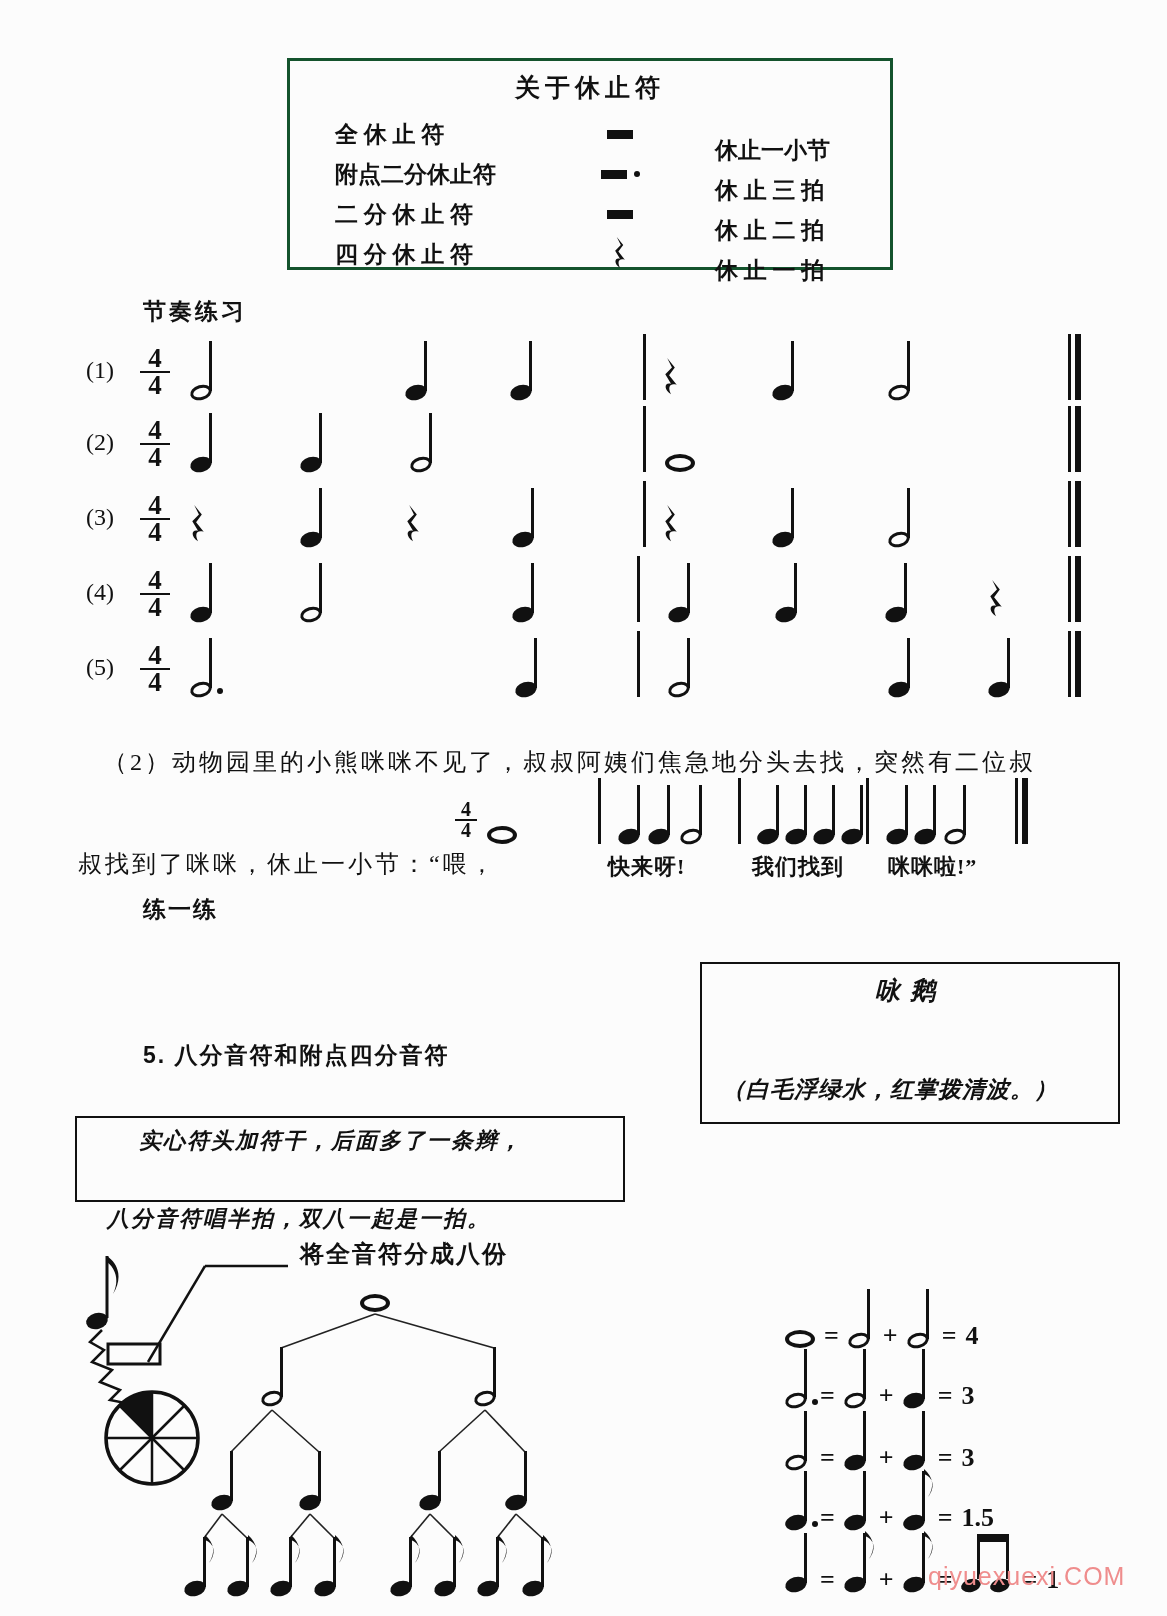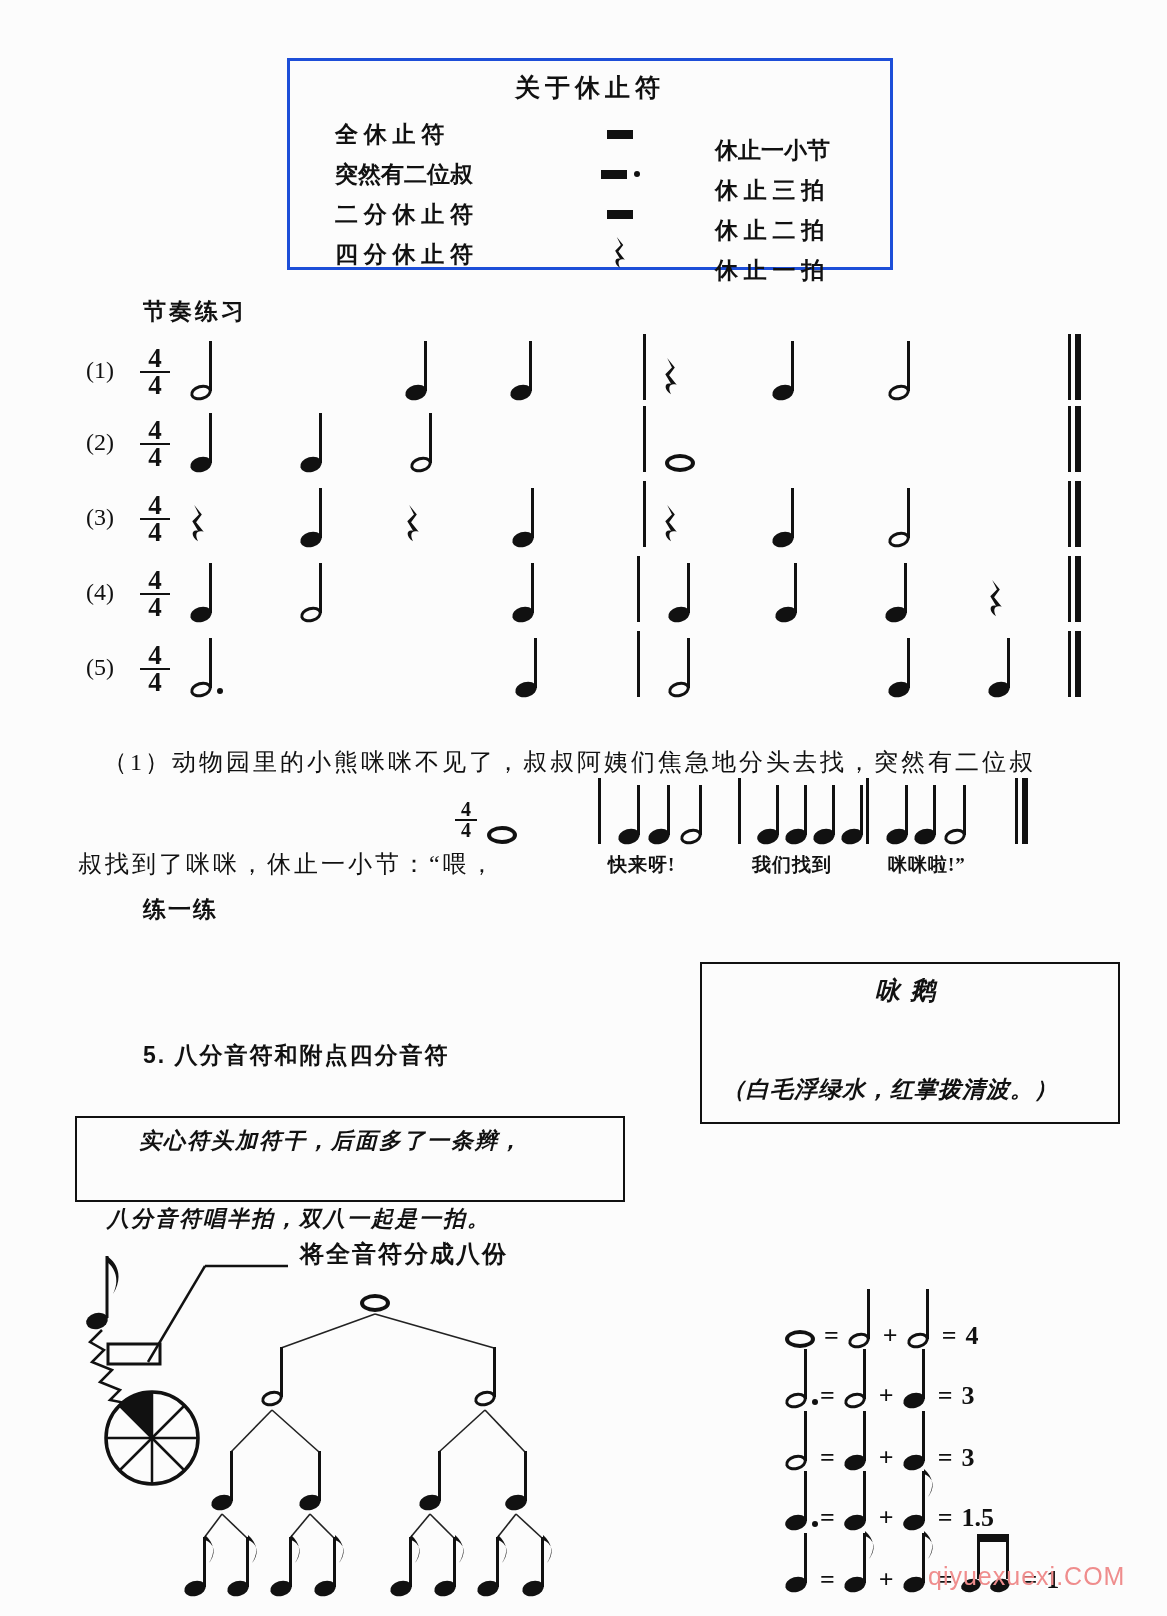"关于休止符" .rest-box { border: 3px solid #1d4ed8 -> 3px solid #14532d }
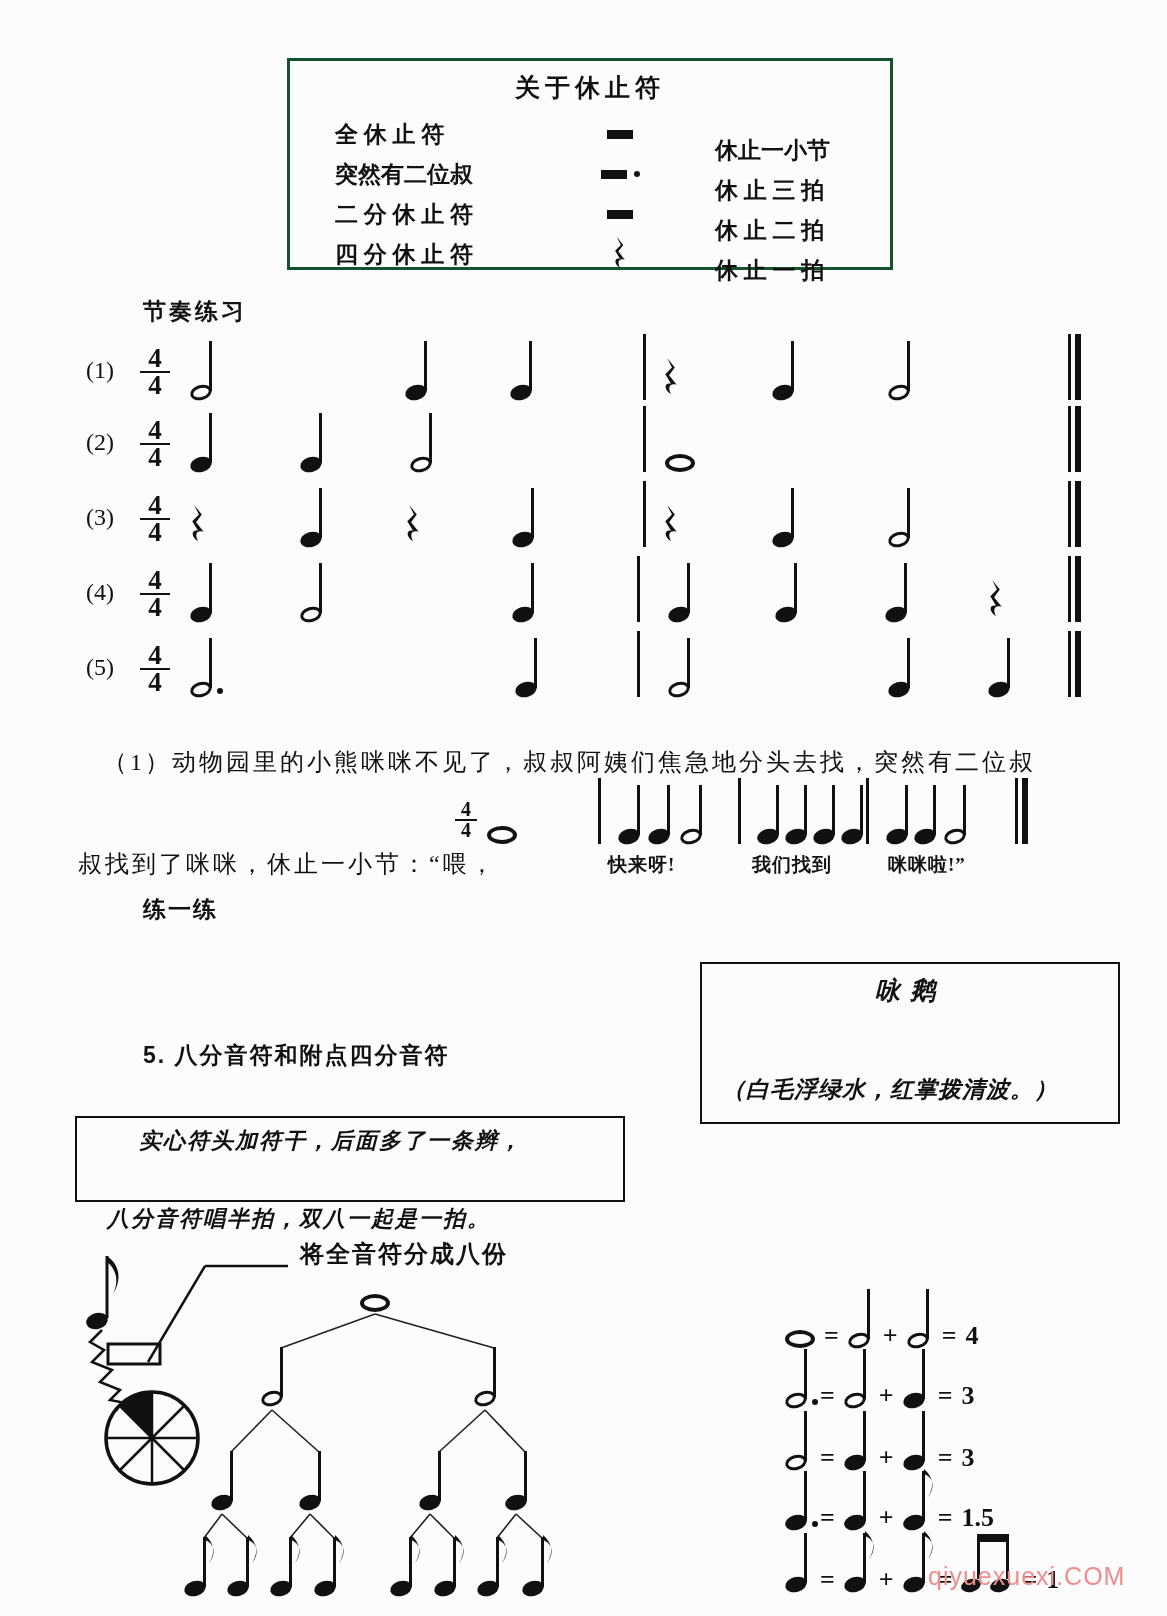"突然有二位叔" span.rc1 { text: 突然有二位叔 -> 附点二分休止符 }
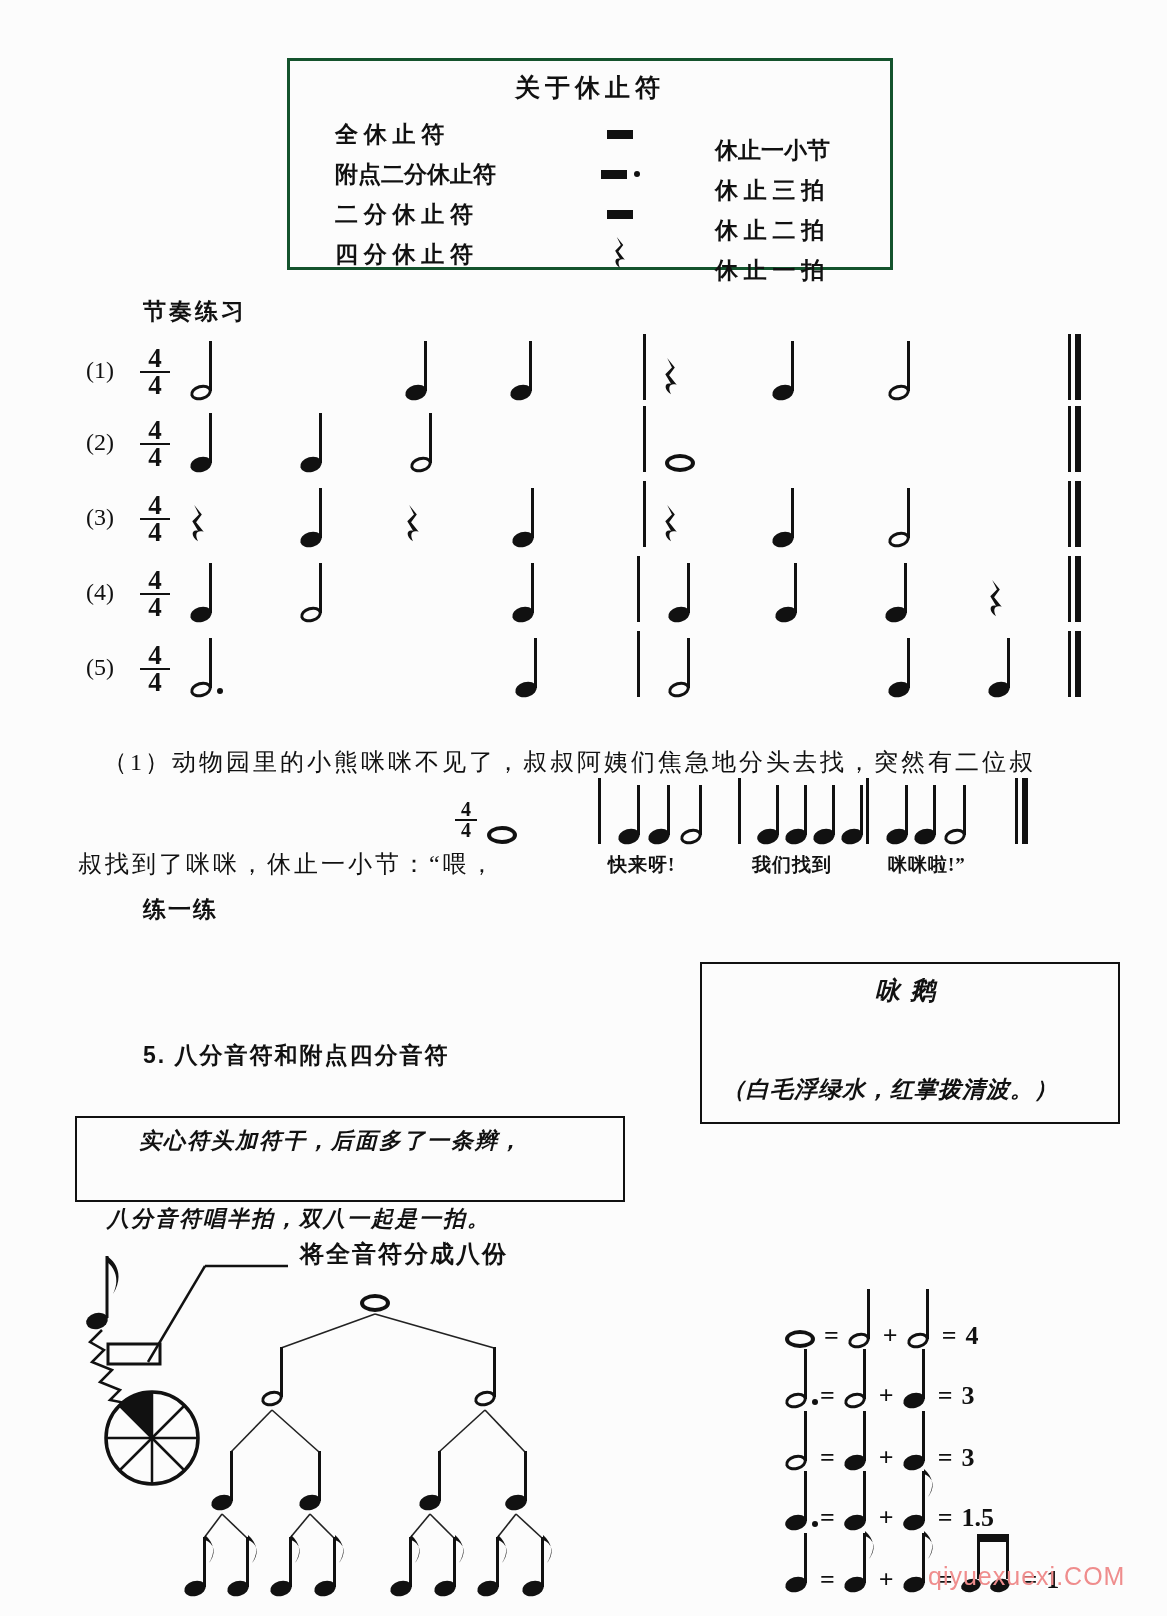"（1）动物园里的小熊咪咪不见了，叔叔阿姨们焦急地分头去找，突然有二位叔" div.bodytext { text: 1 -> 2 }
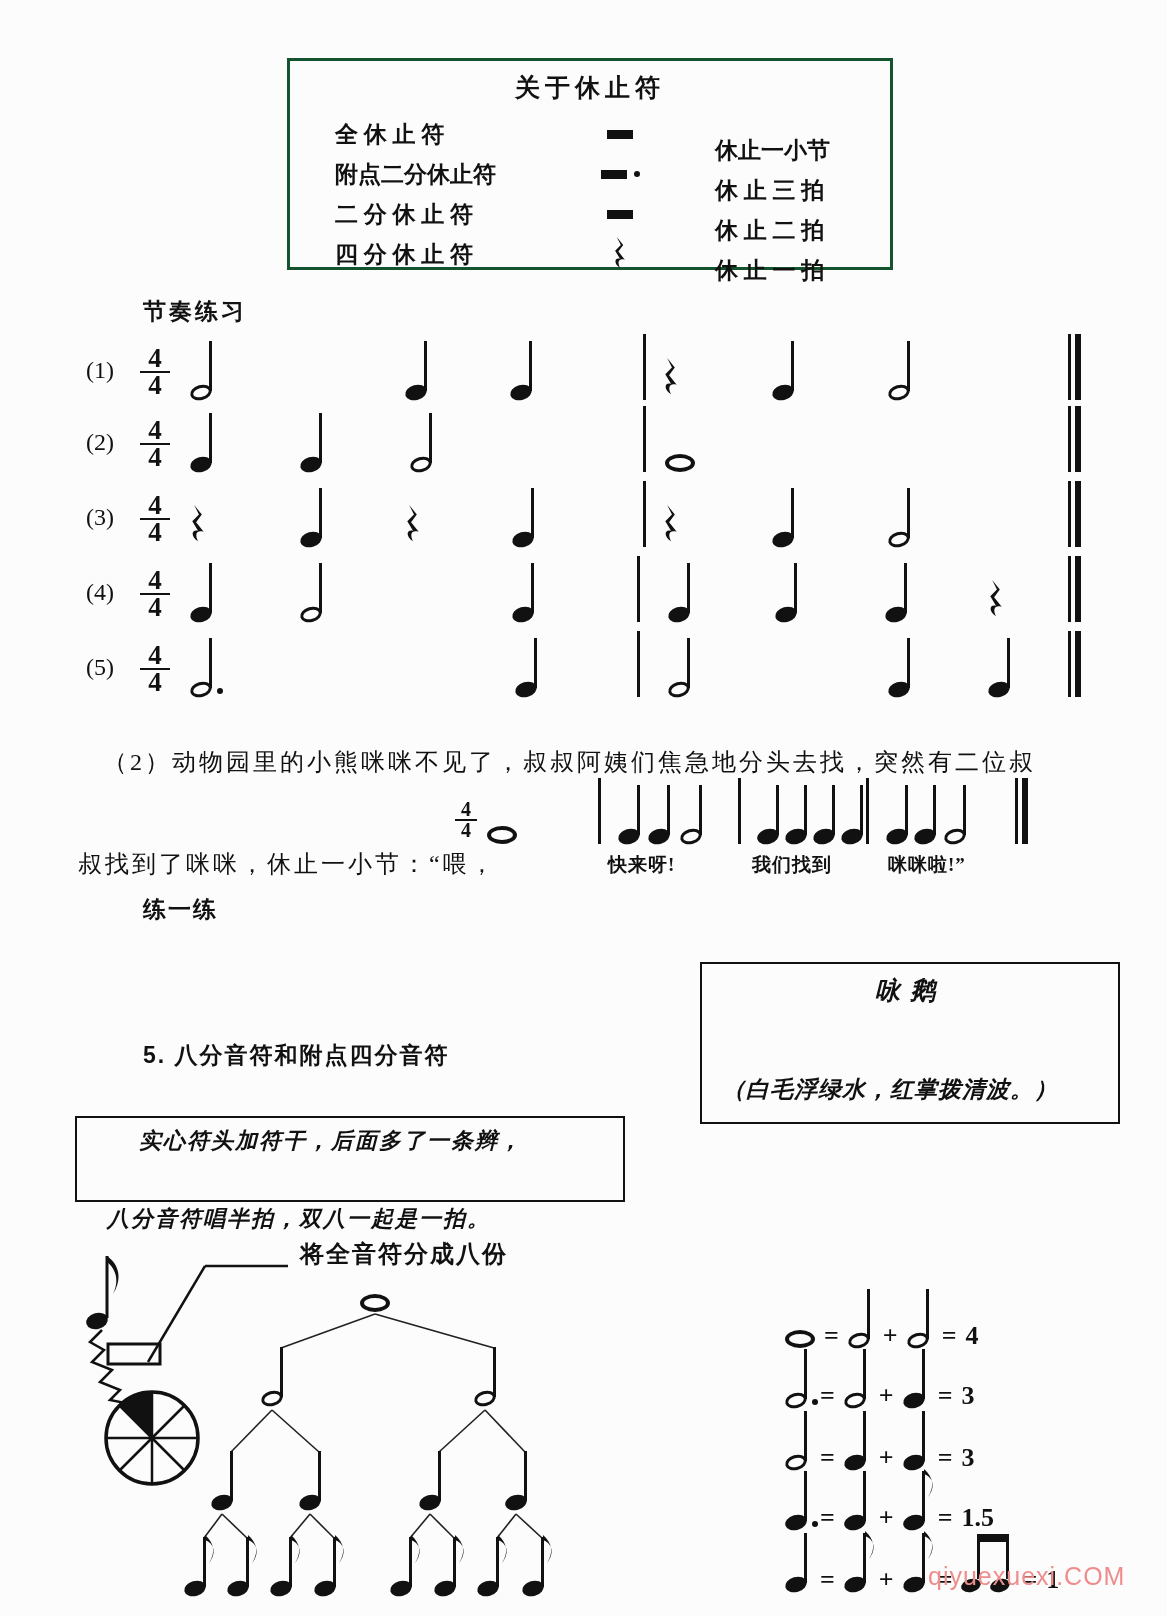"快来呀!" .lyric { font-size: 19px -> 22px }
